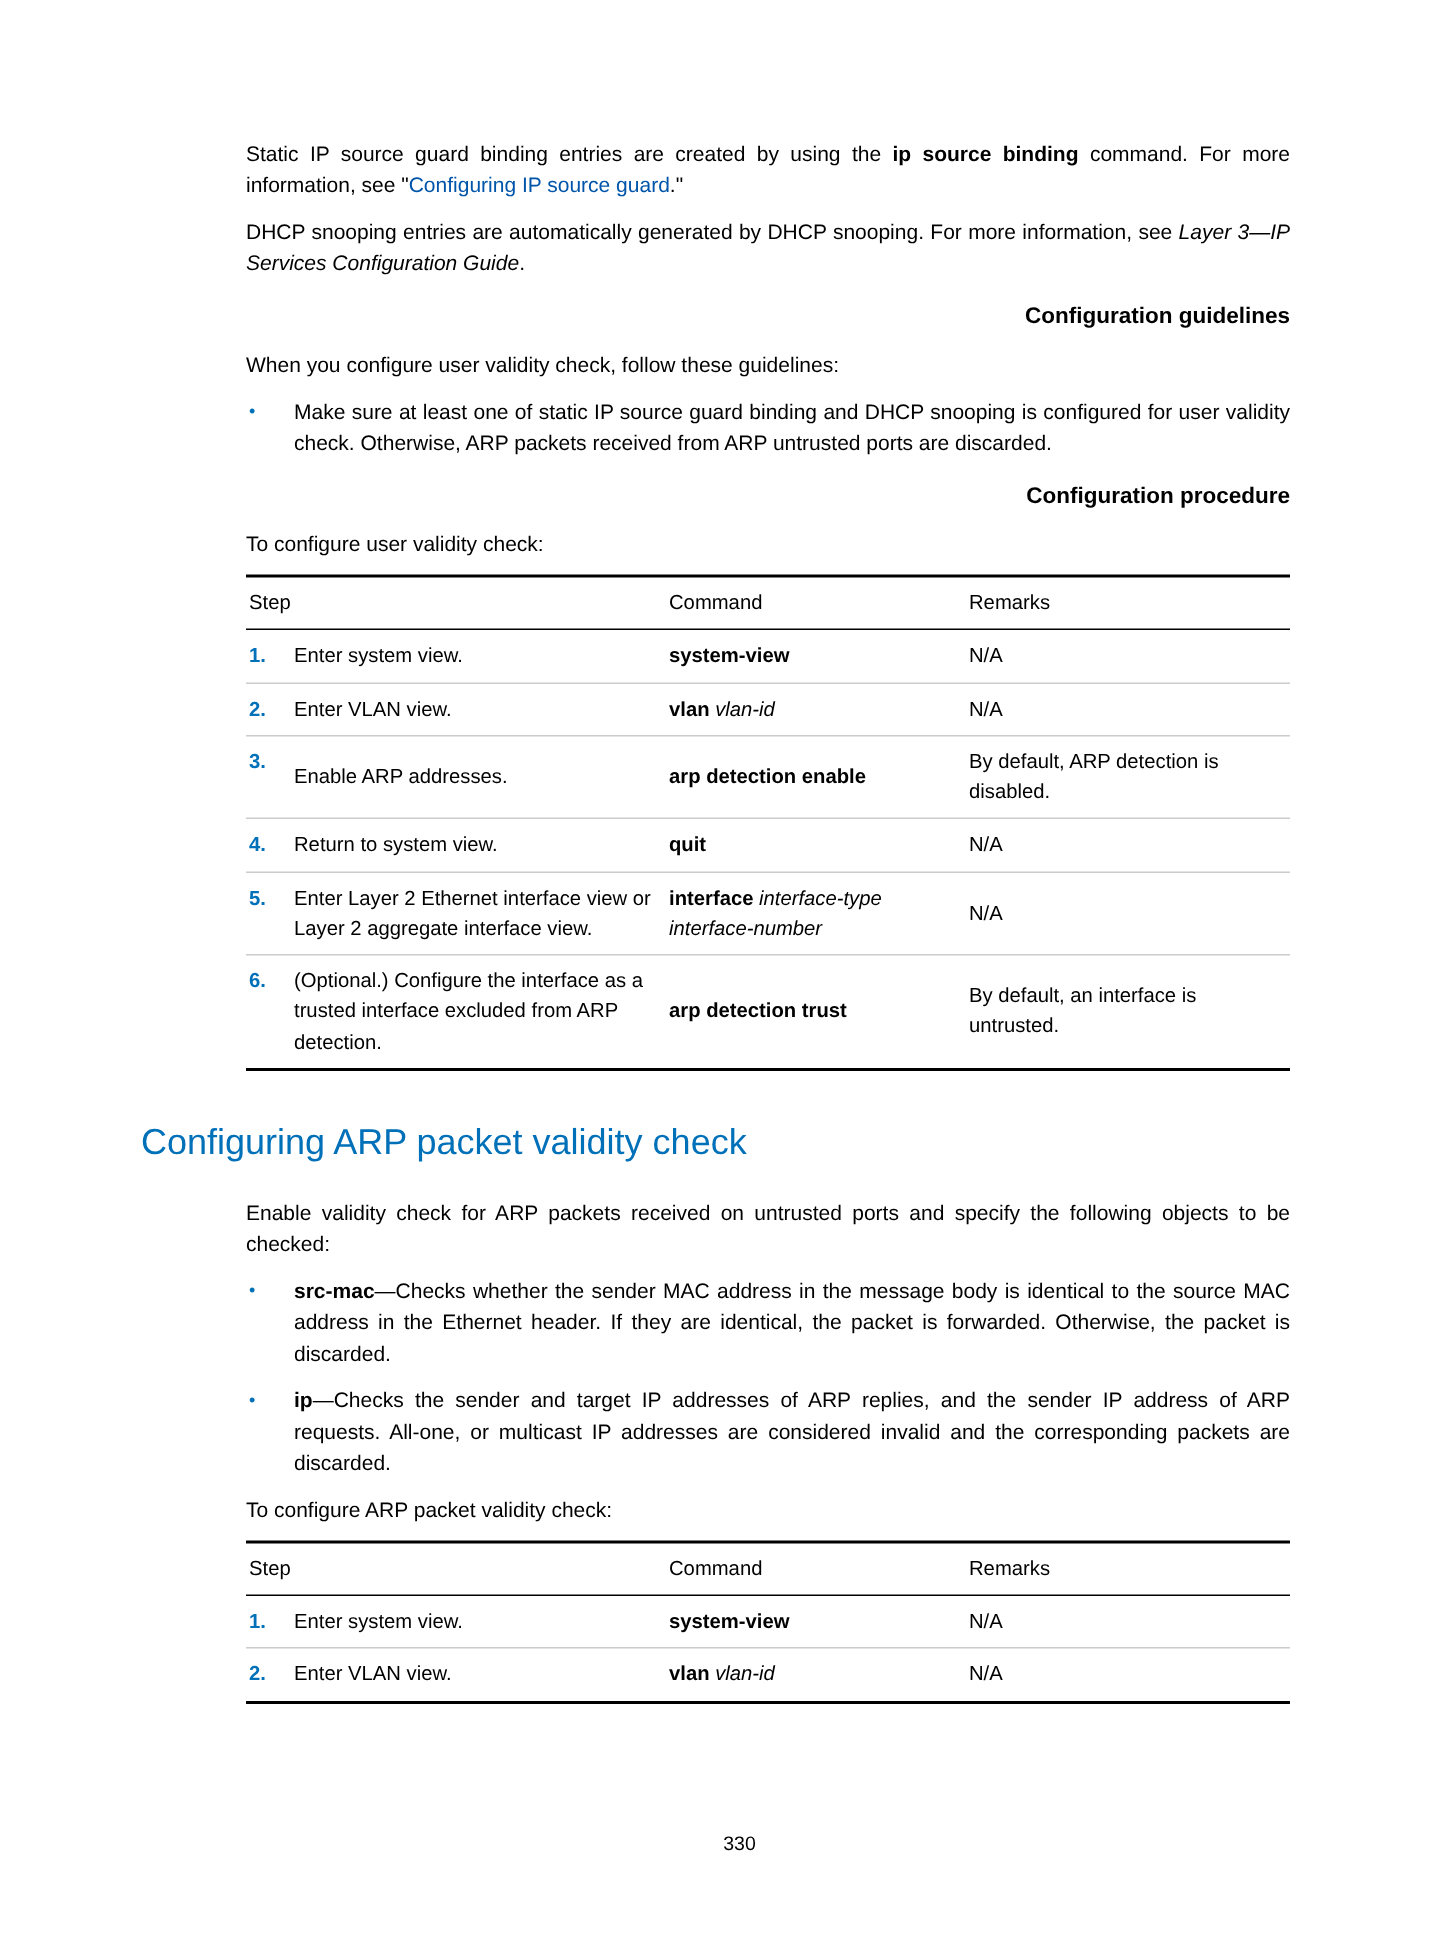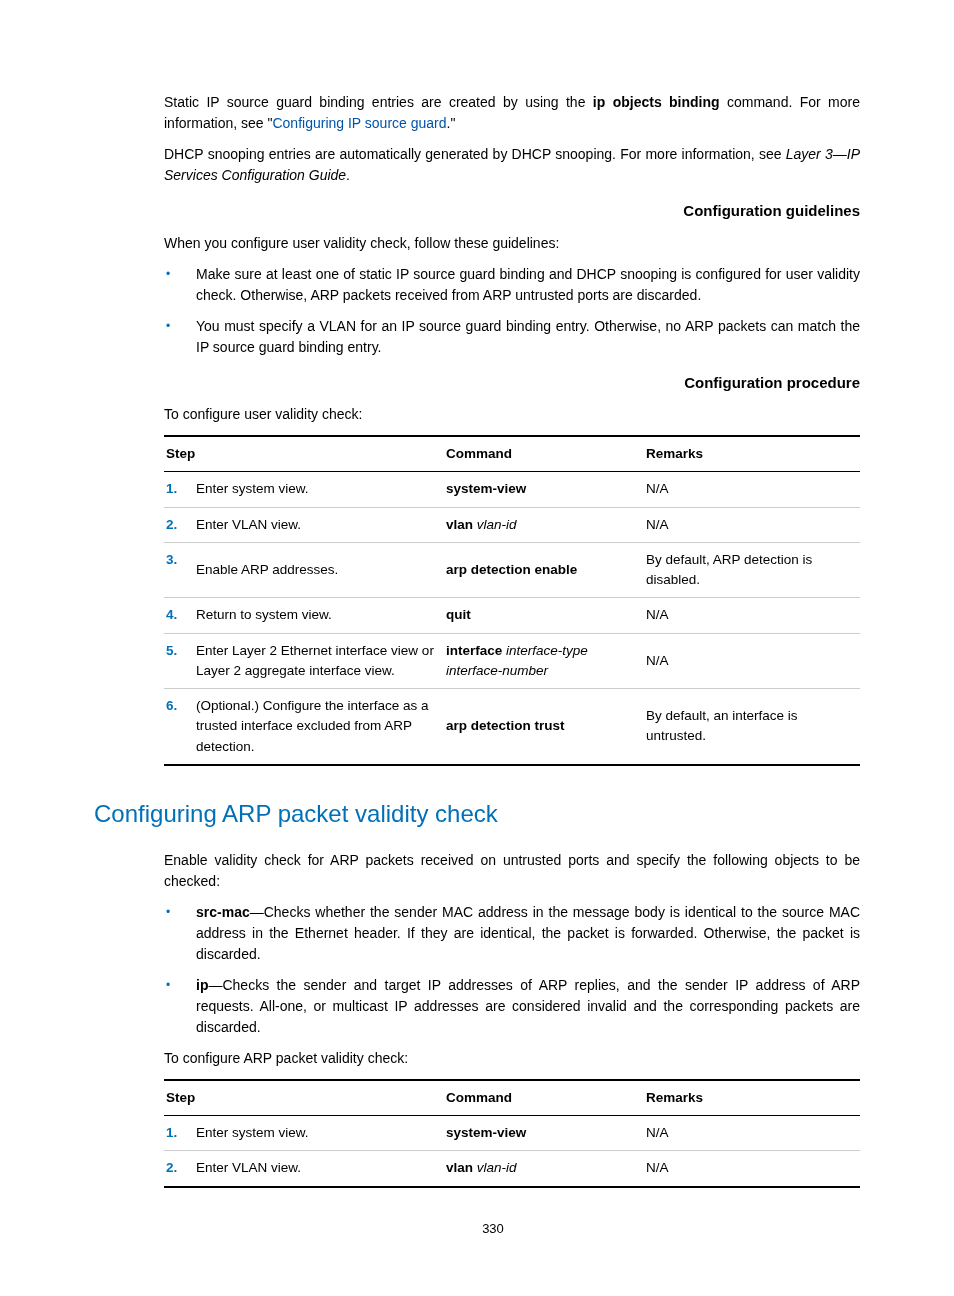"ip objects binding" span.bold { text: objects -> source }
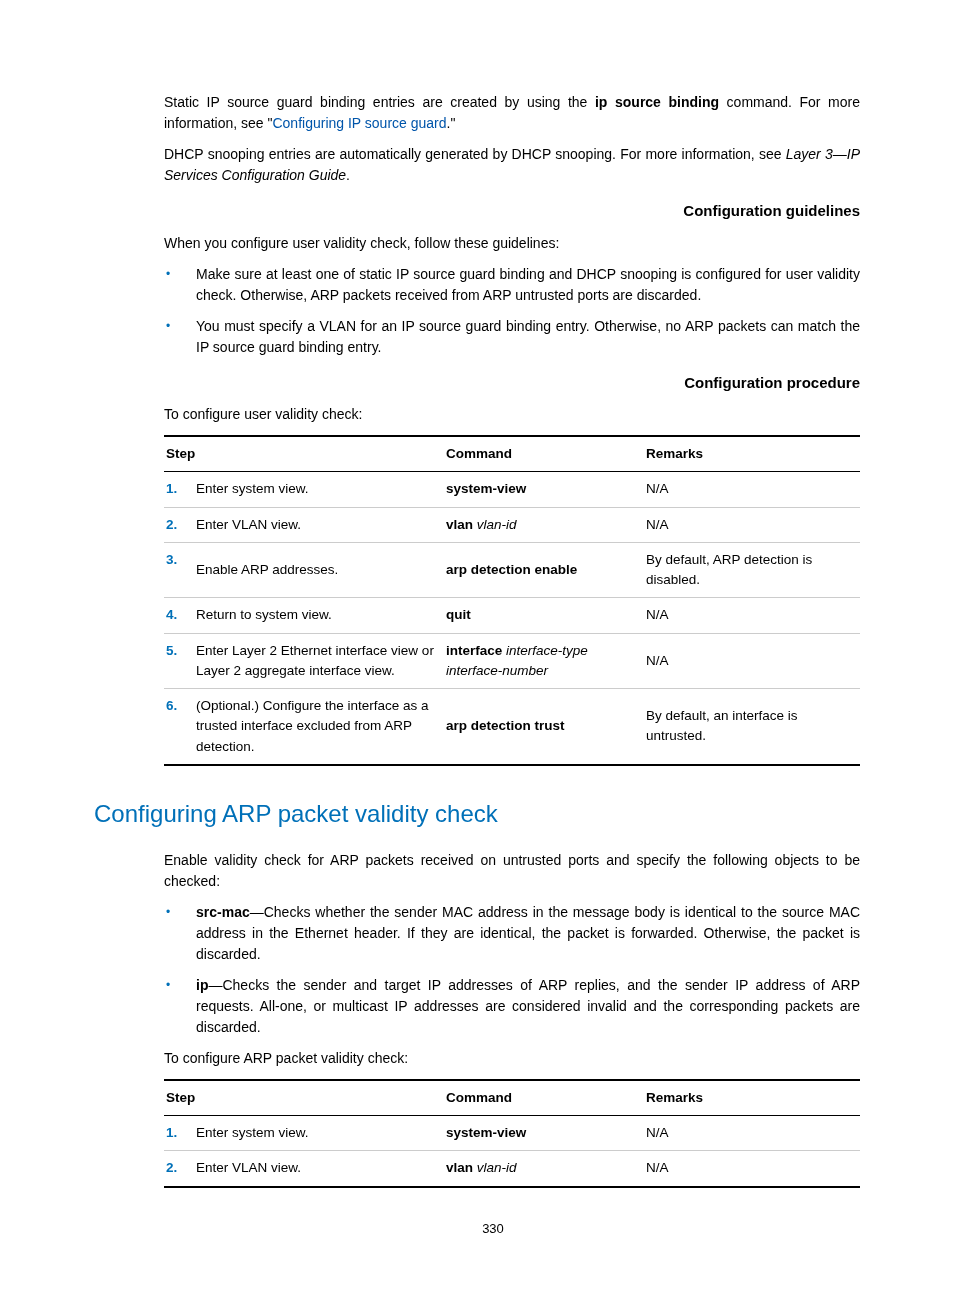"You must specify a VLAN" li { html: <li>You must specify a VLAN for an IP source guard binding entry. Otherwise, no ARP packets can match the IP source guard binding entry.</li> -> none }
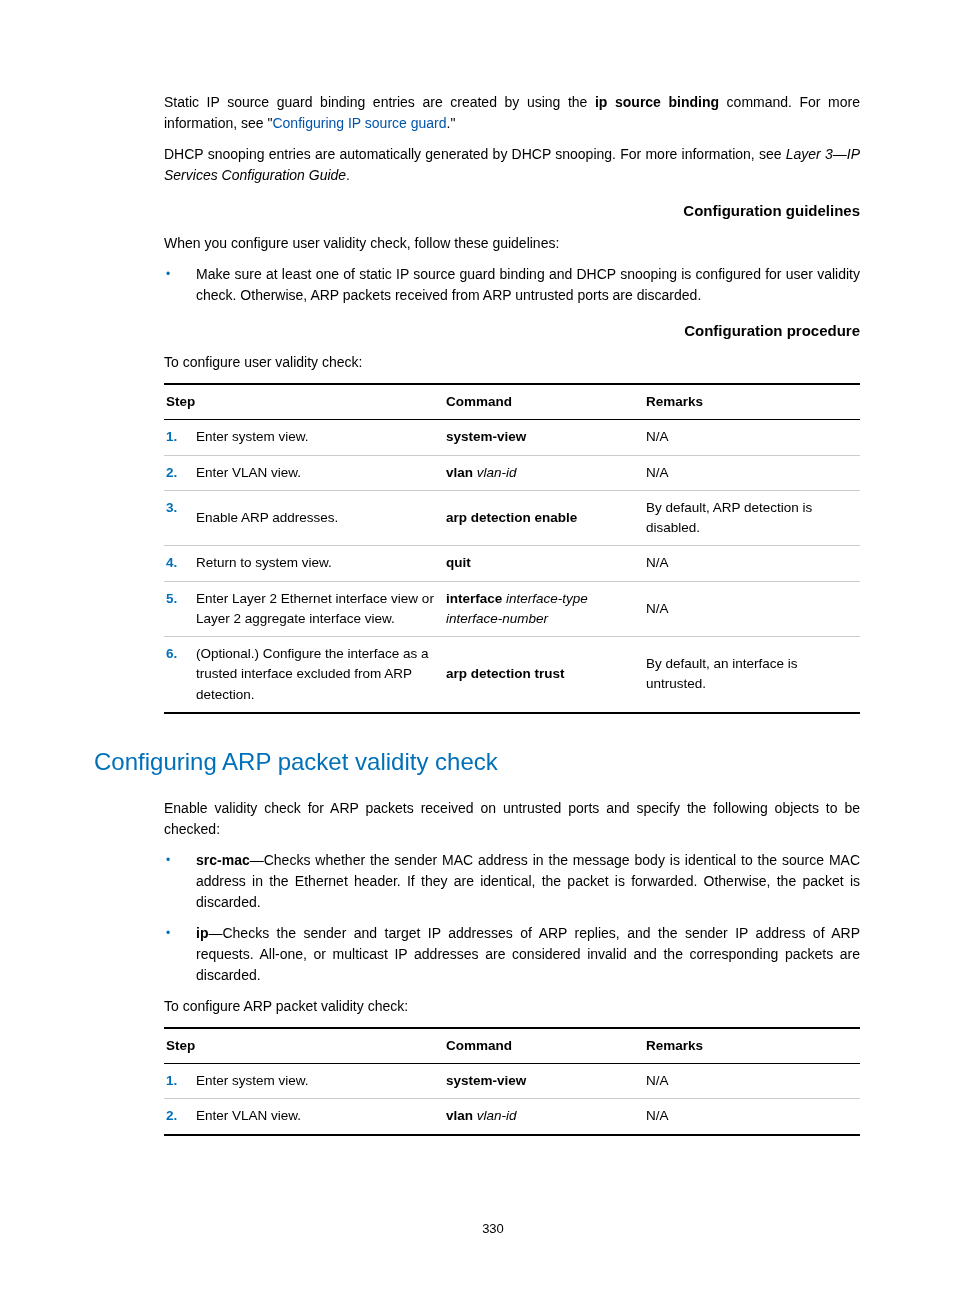"Step" th { font-weight: bold -> normal }
